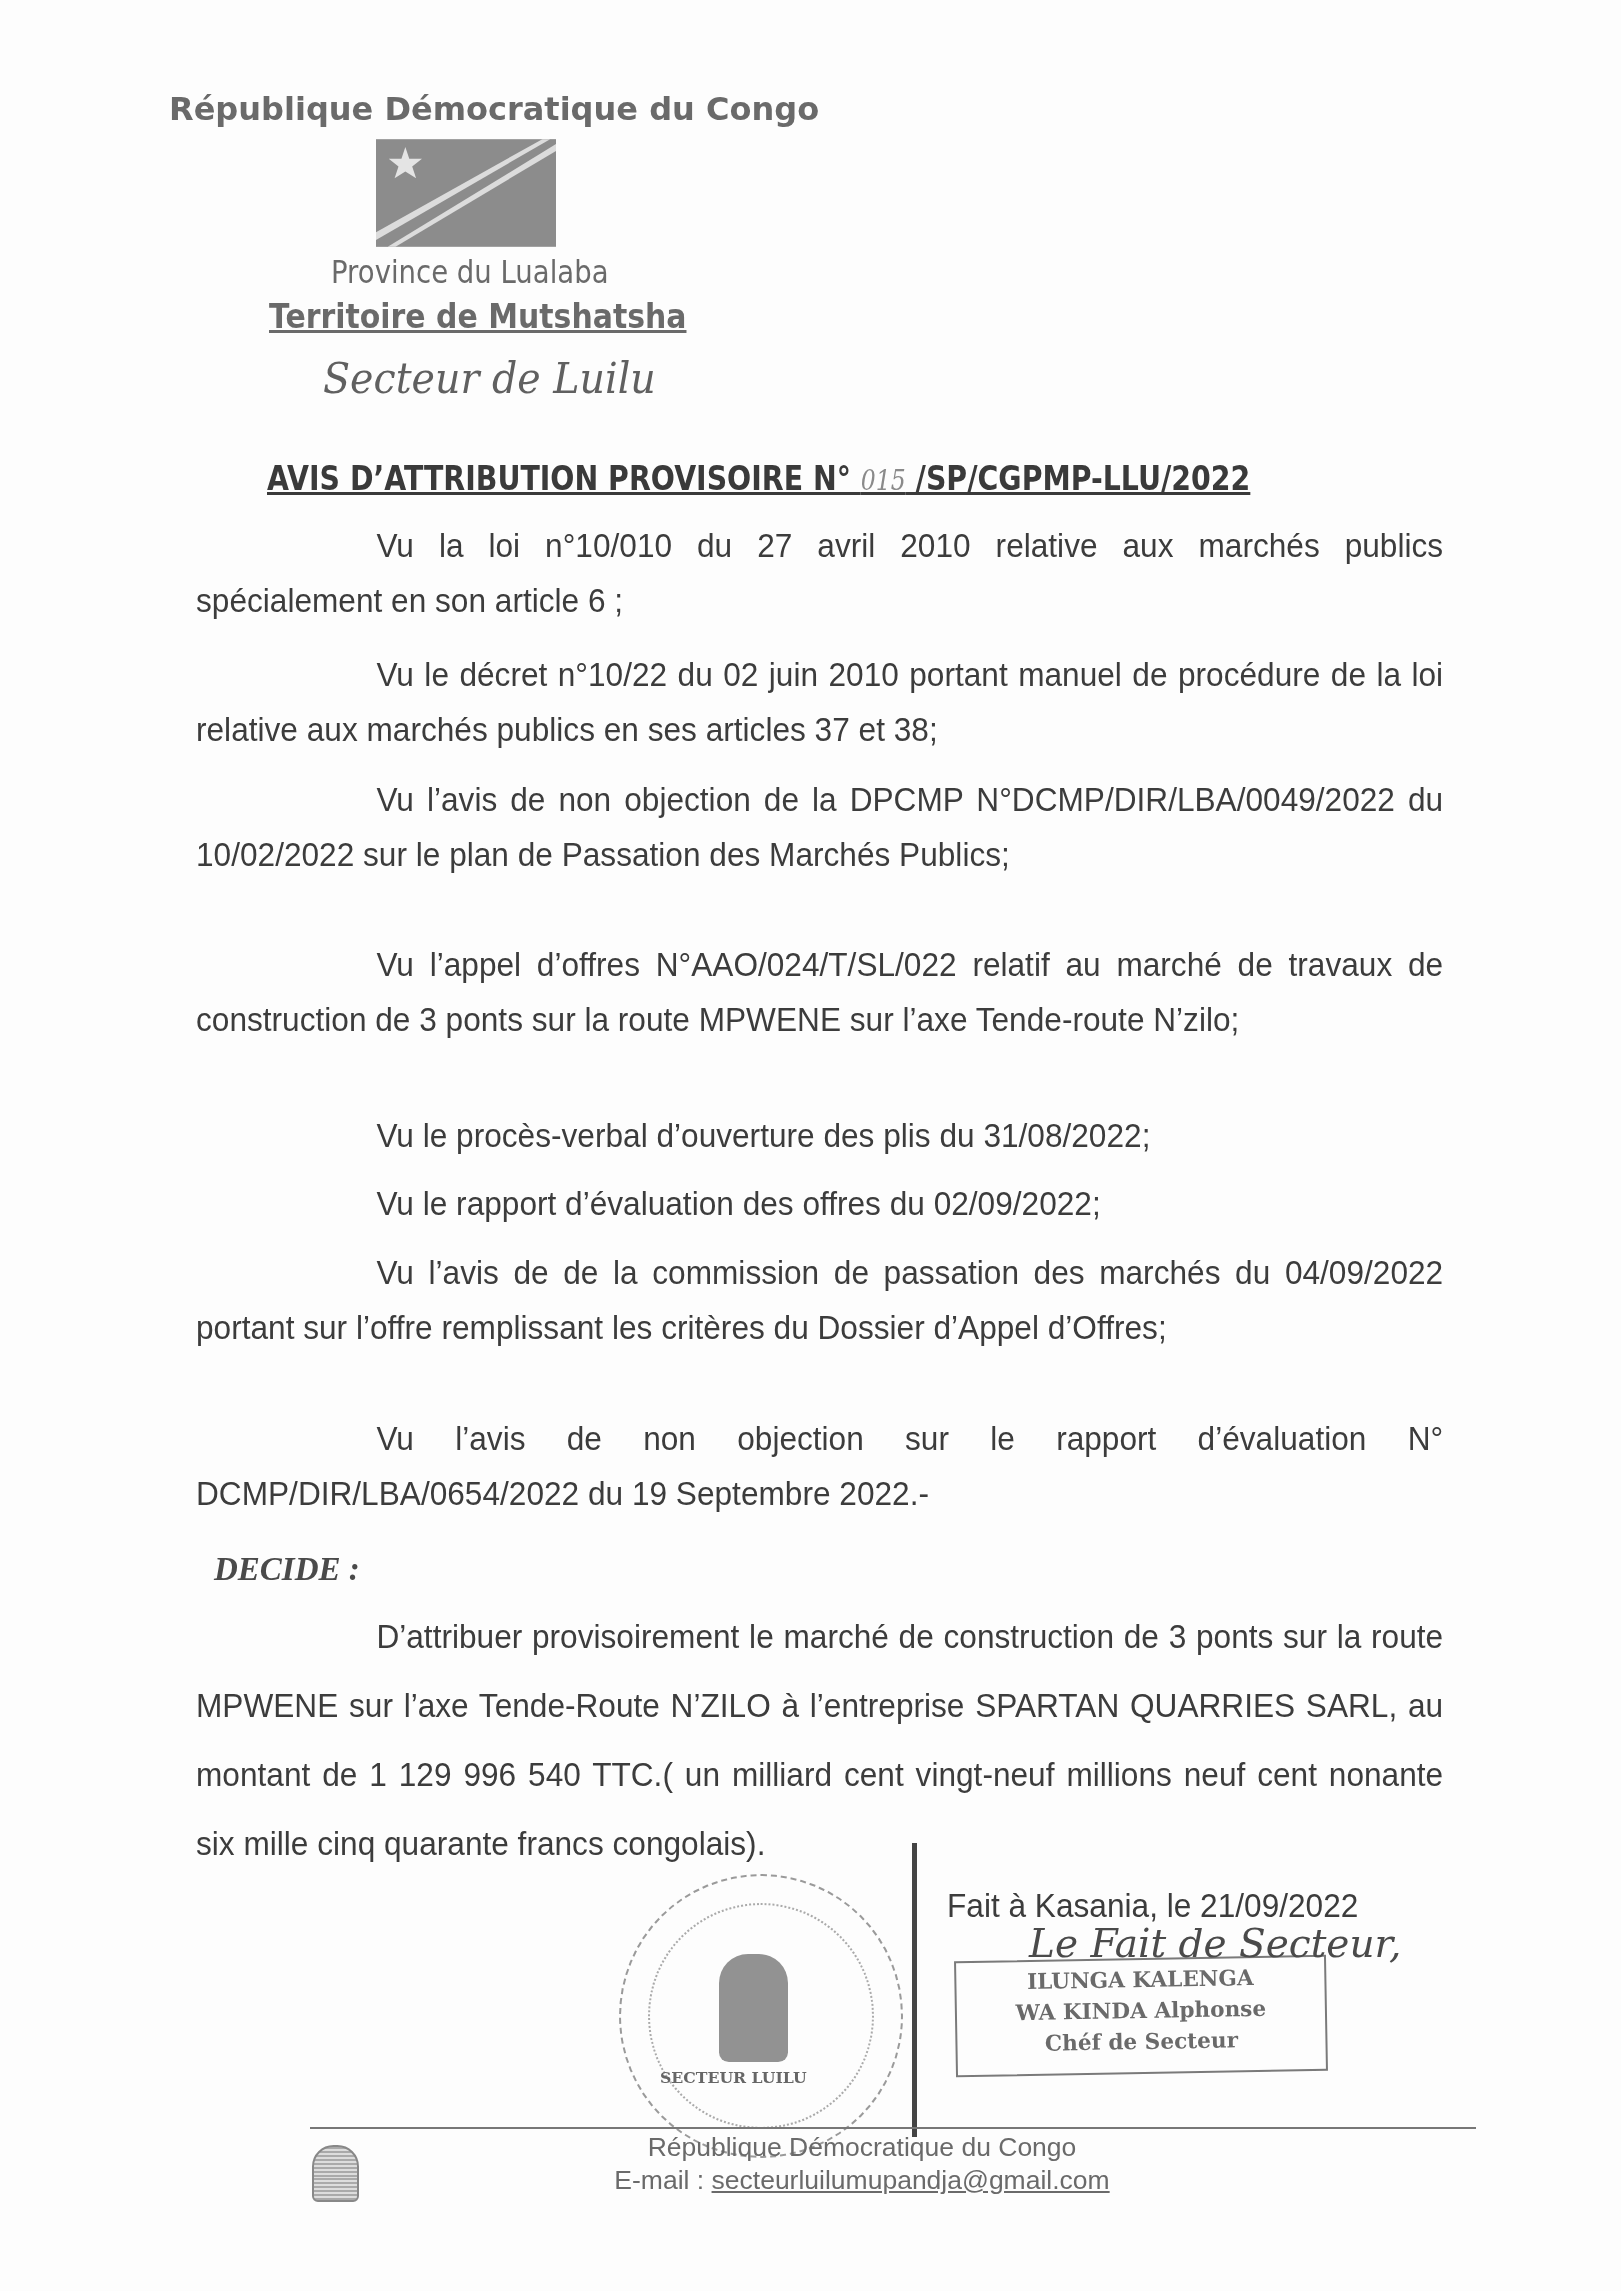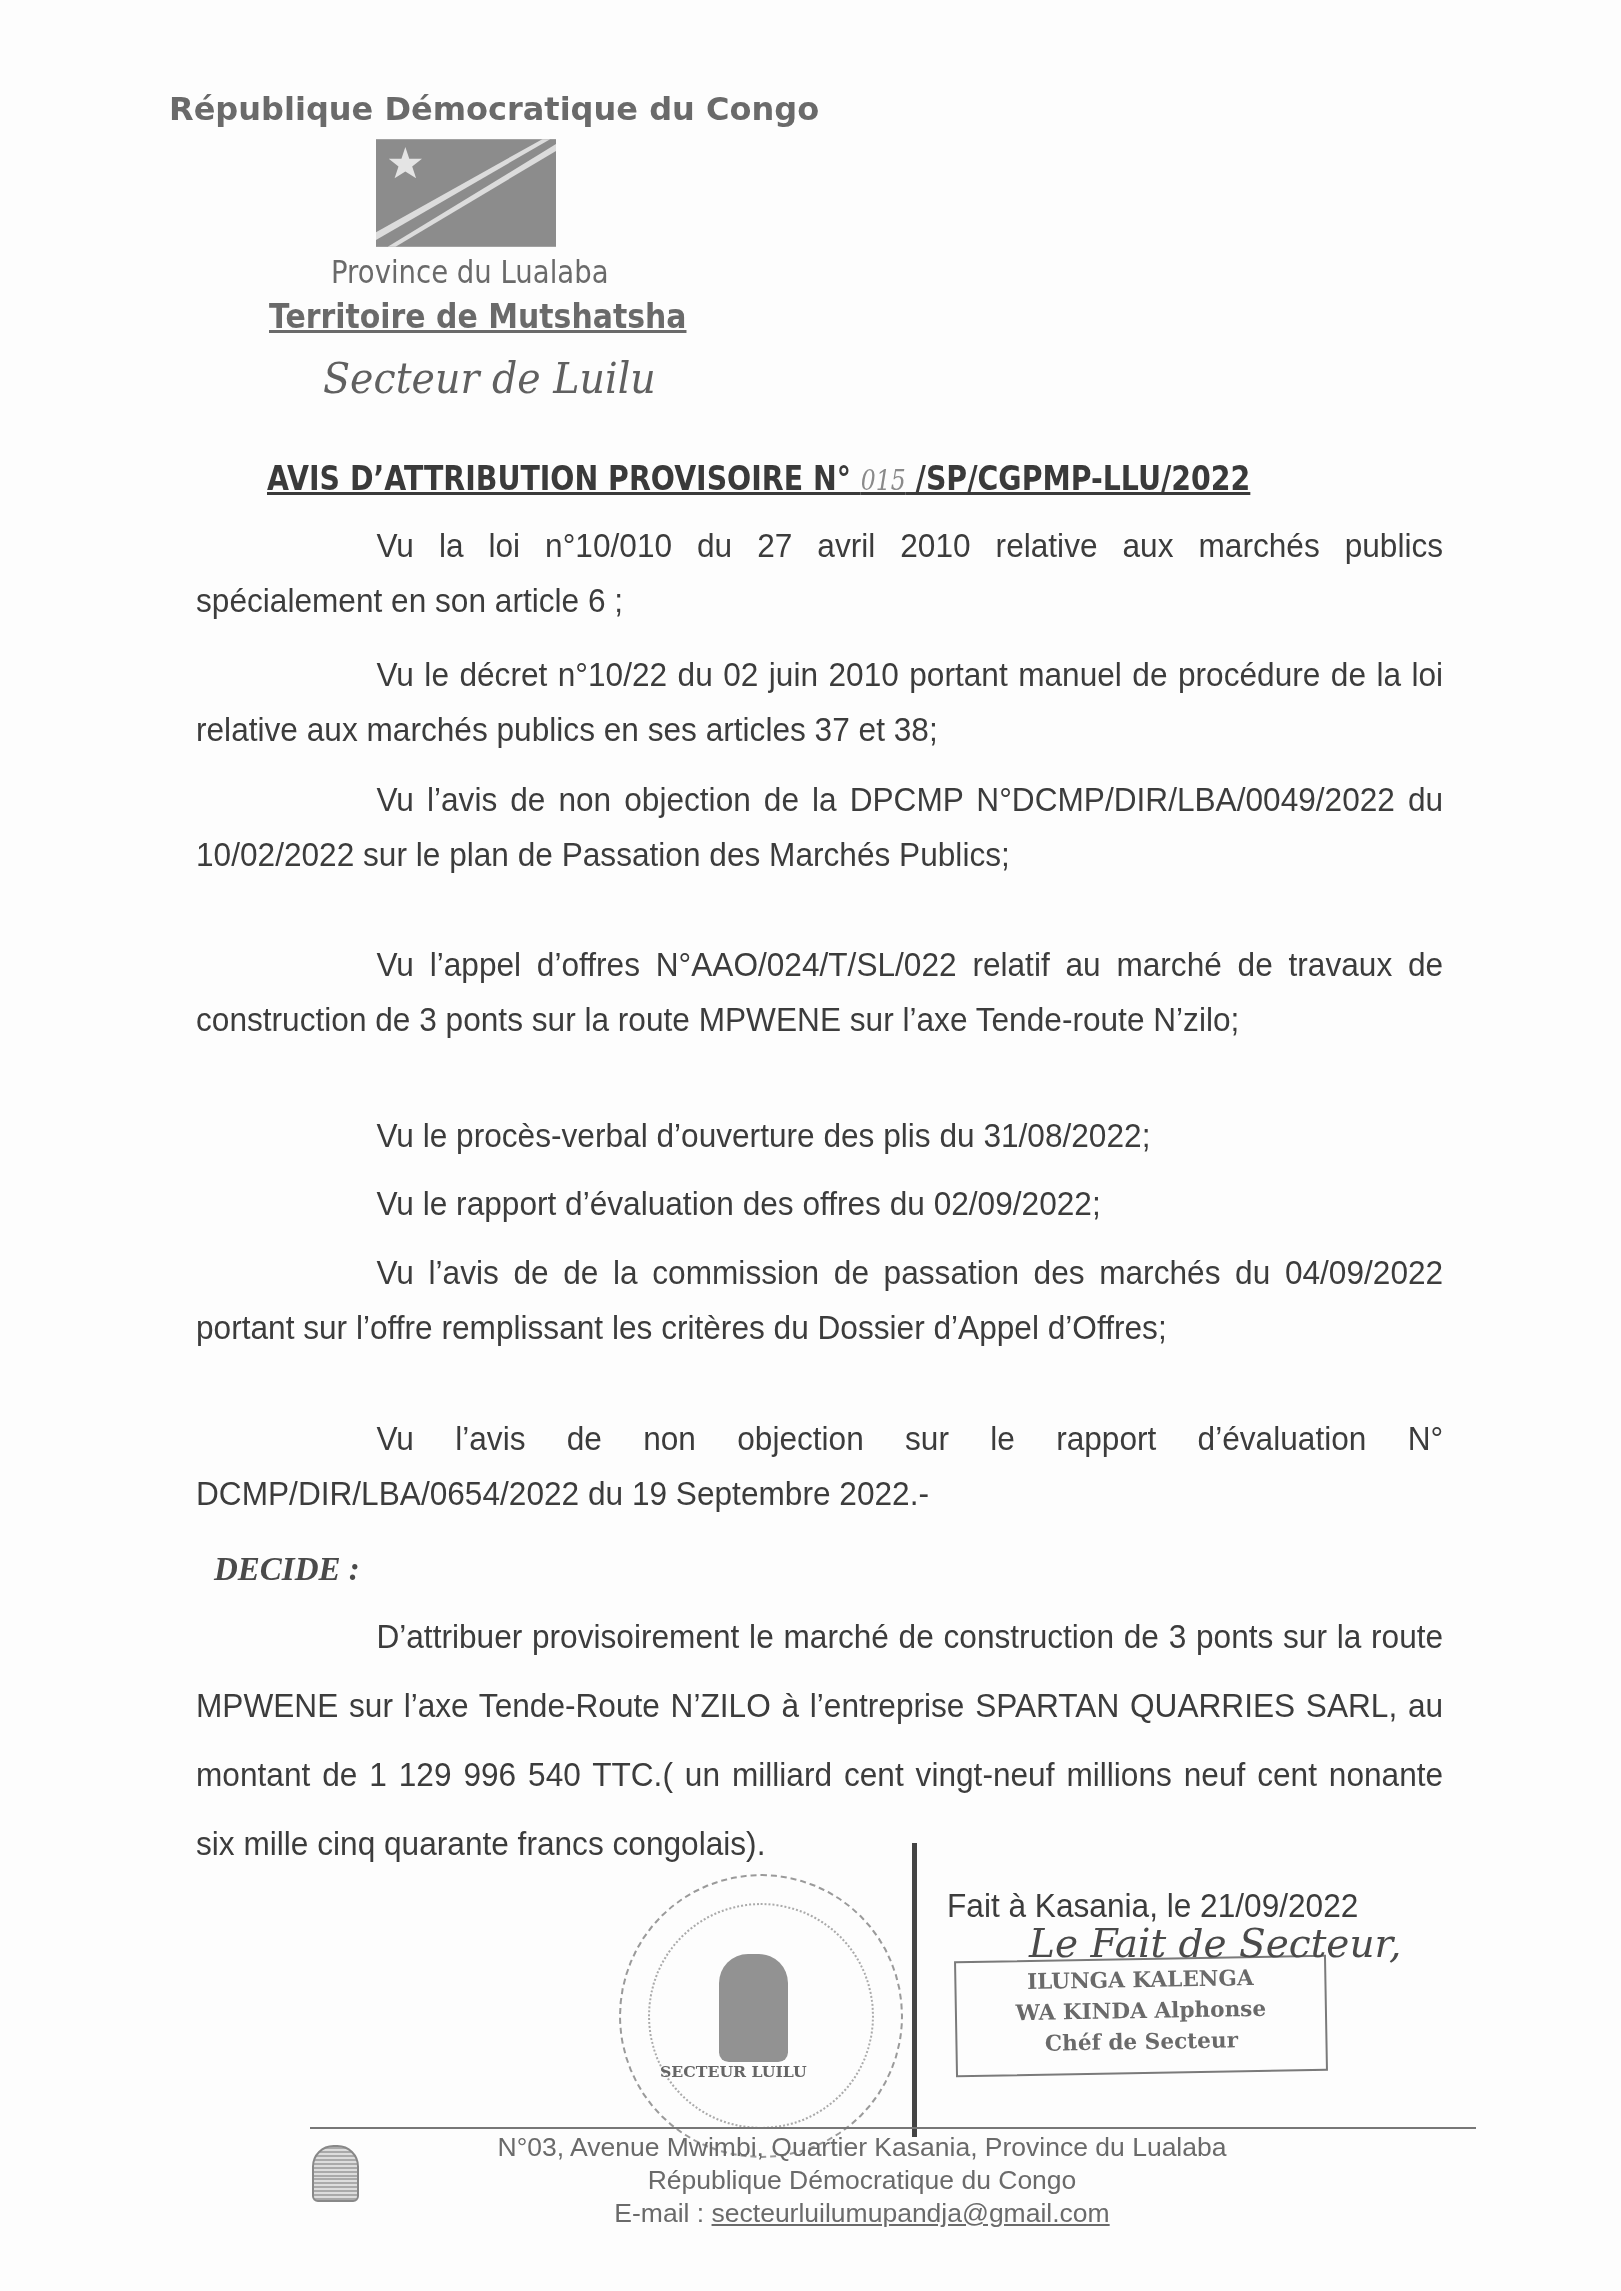"SECTEUR LUILU" .stamp-round .stxt { top: 186px -> 192px }
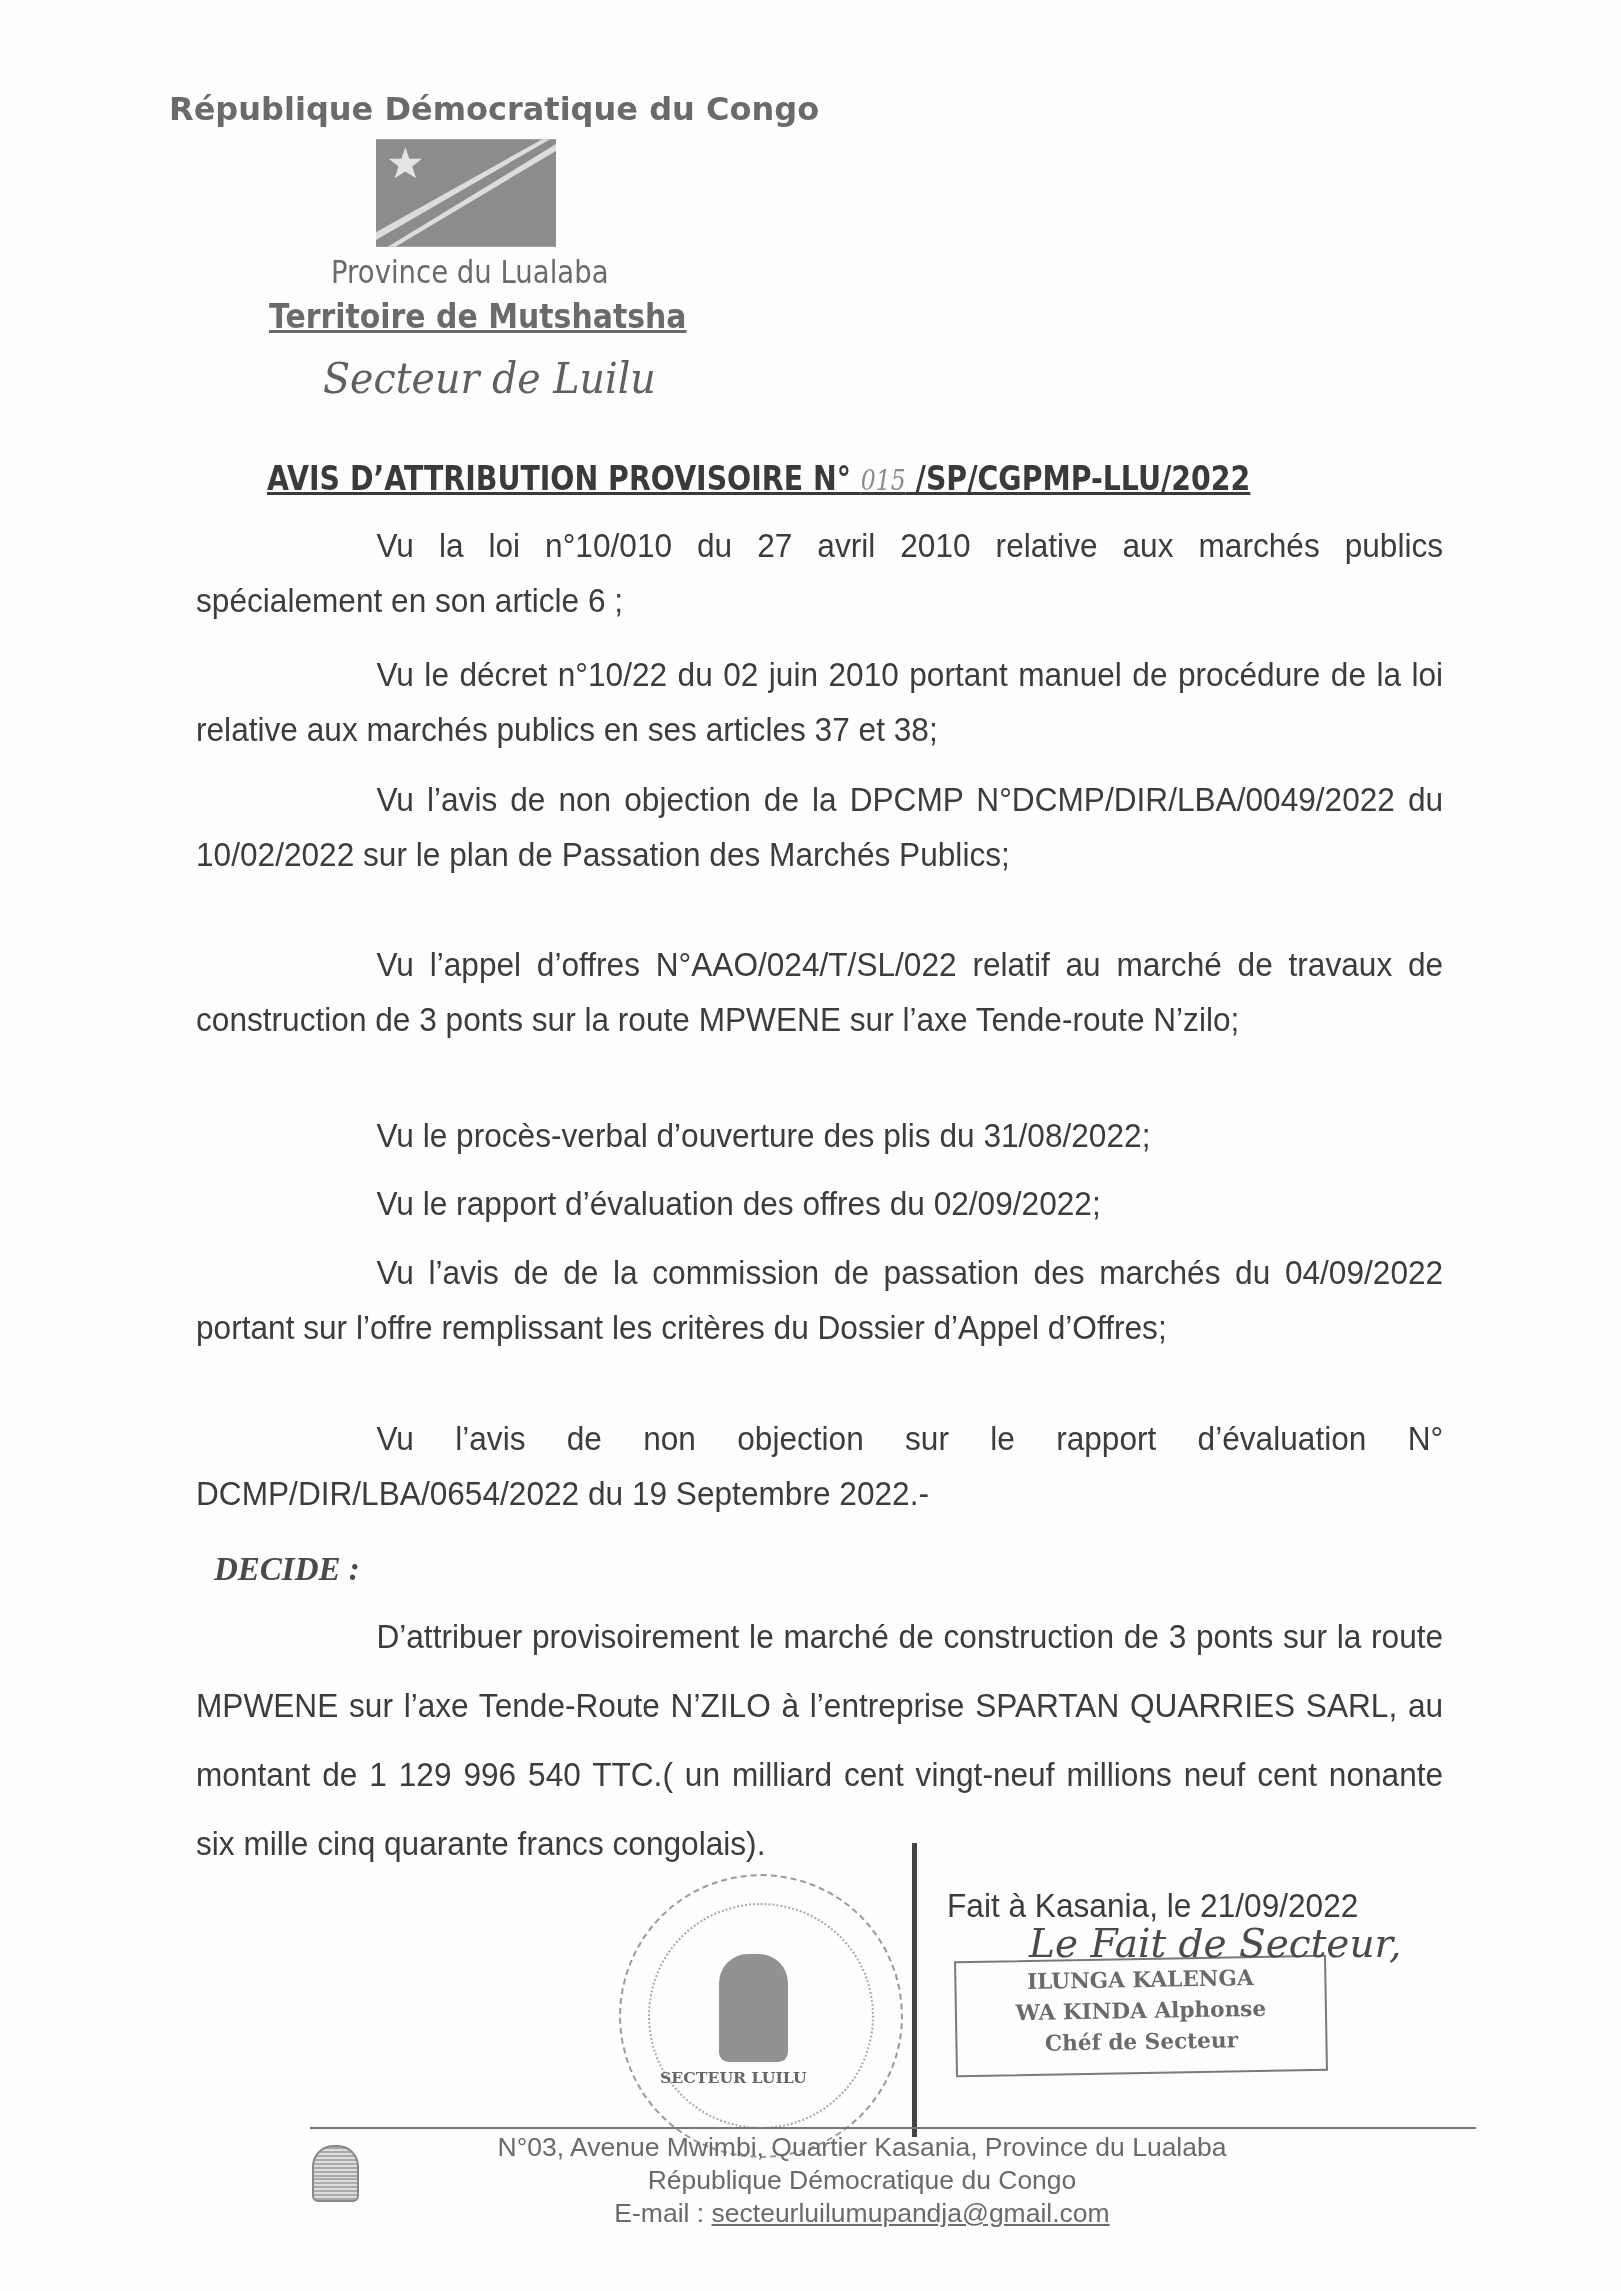"N°03, Avenue Mwimbi, Quartier Kasania," div { html: <div>N°03, Avenue Mwimbi, Quartier Kasania, Province du Lualaba</div> -> none }
